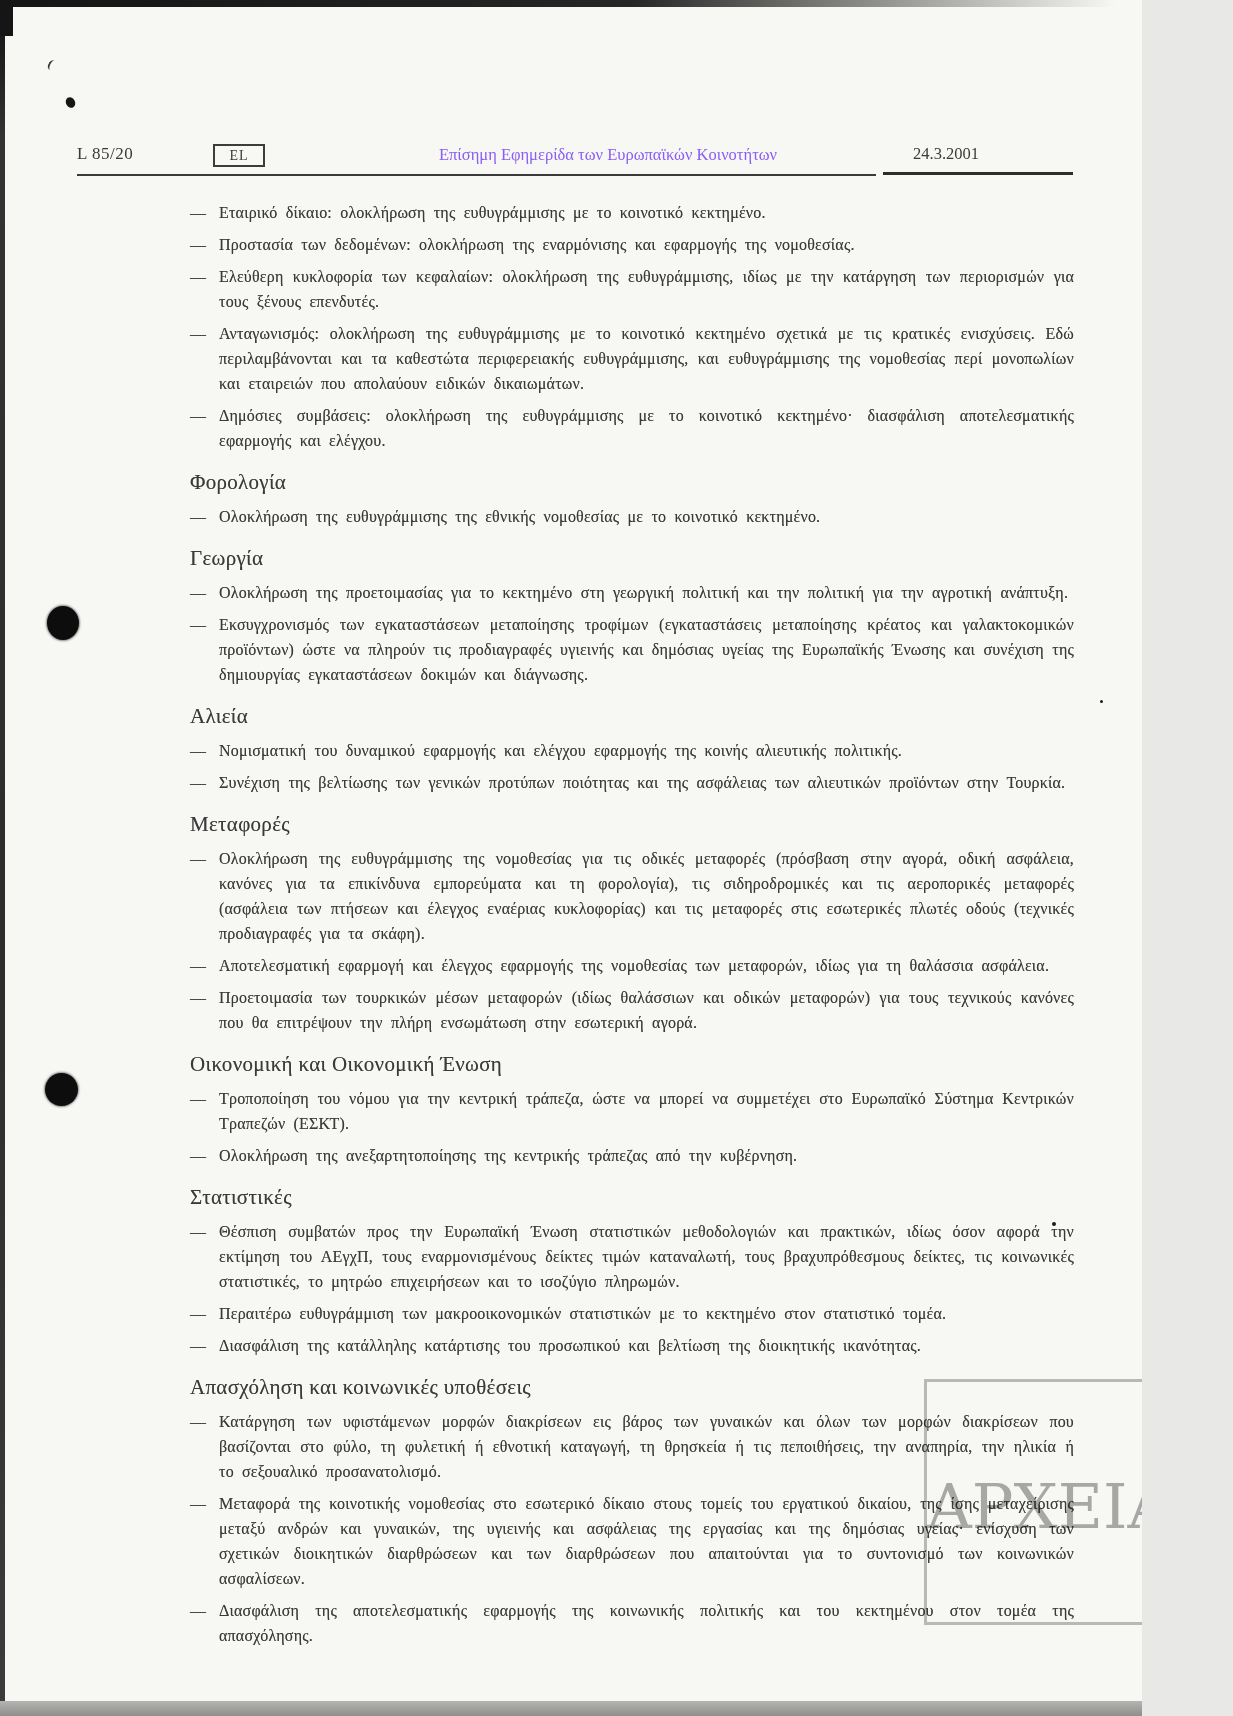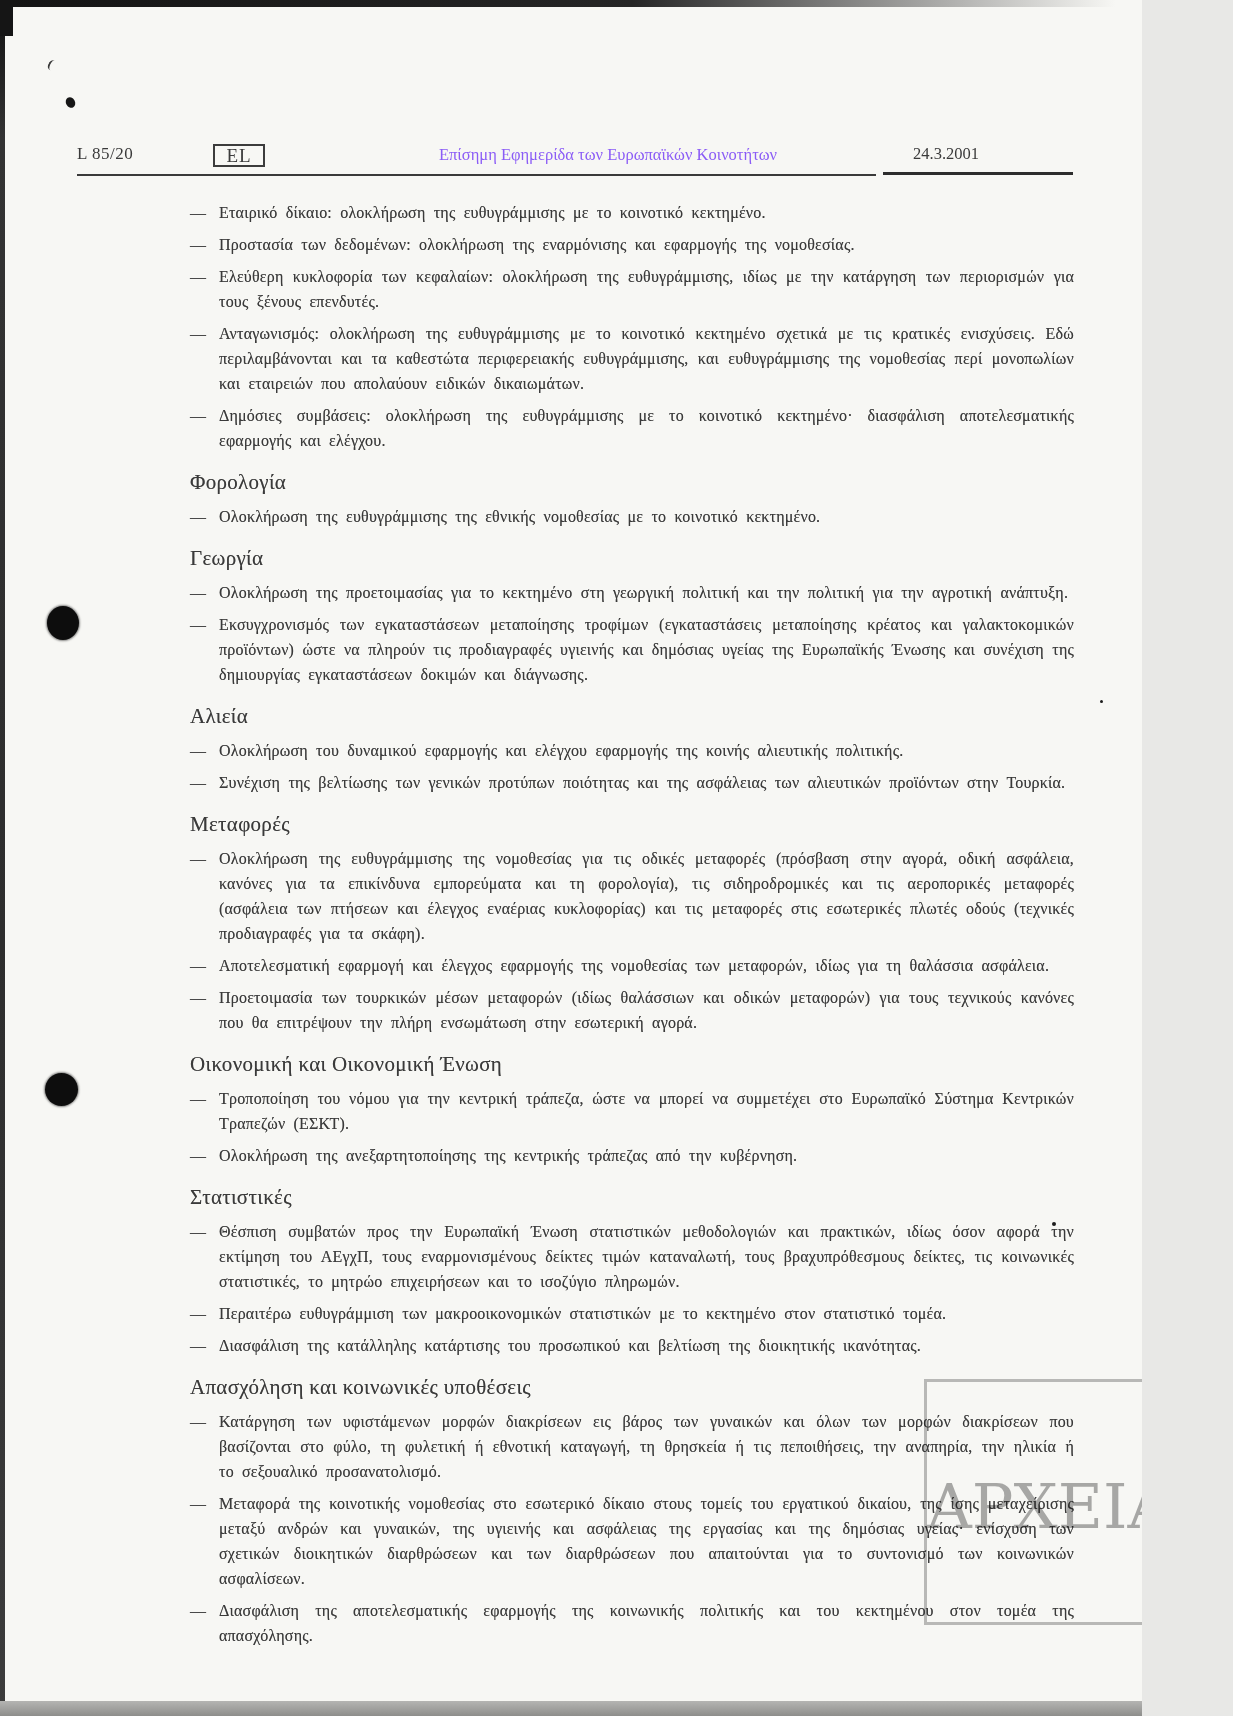"EL" .hdr-el { font-size: 19px -> 14px }
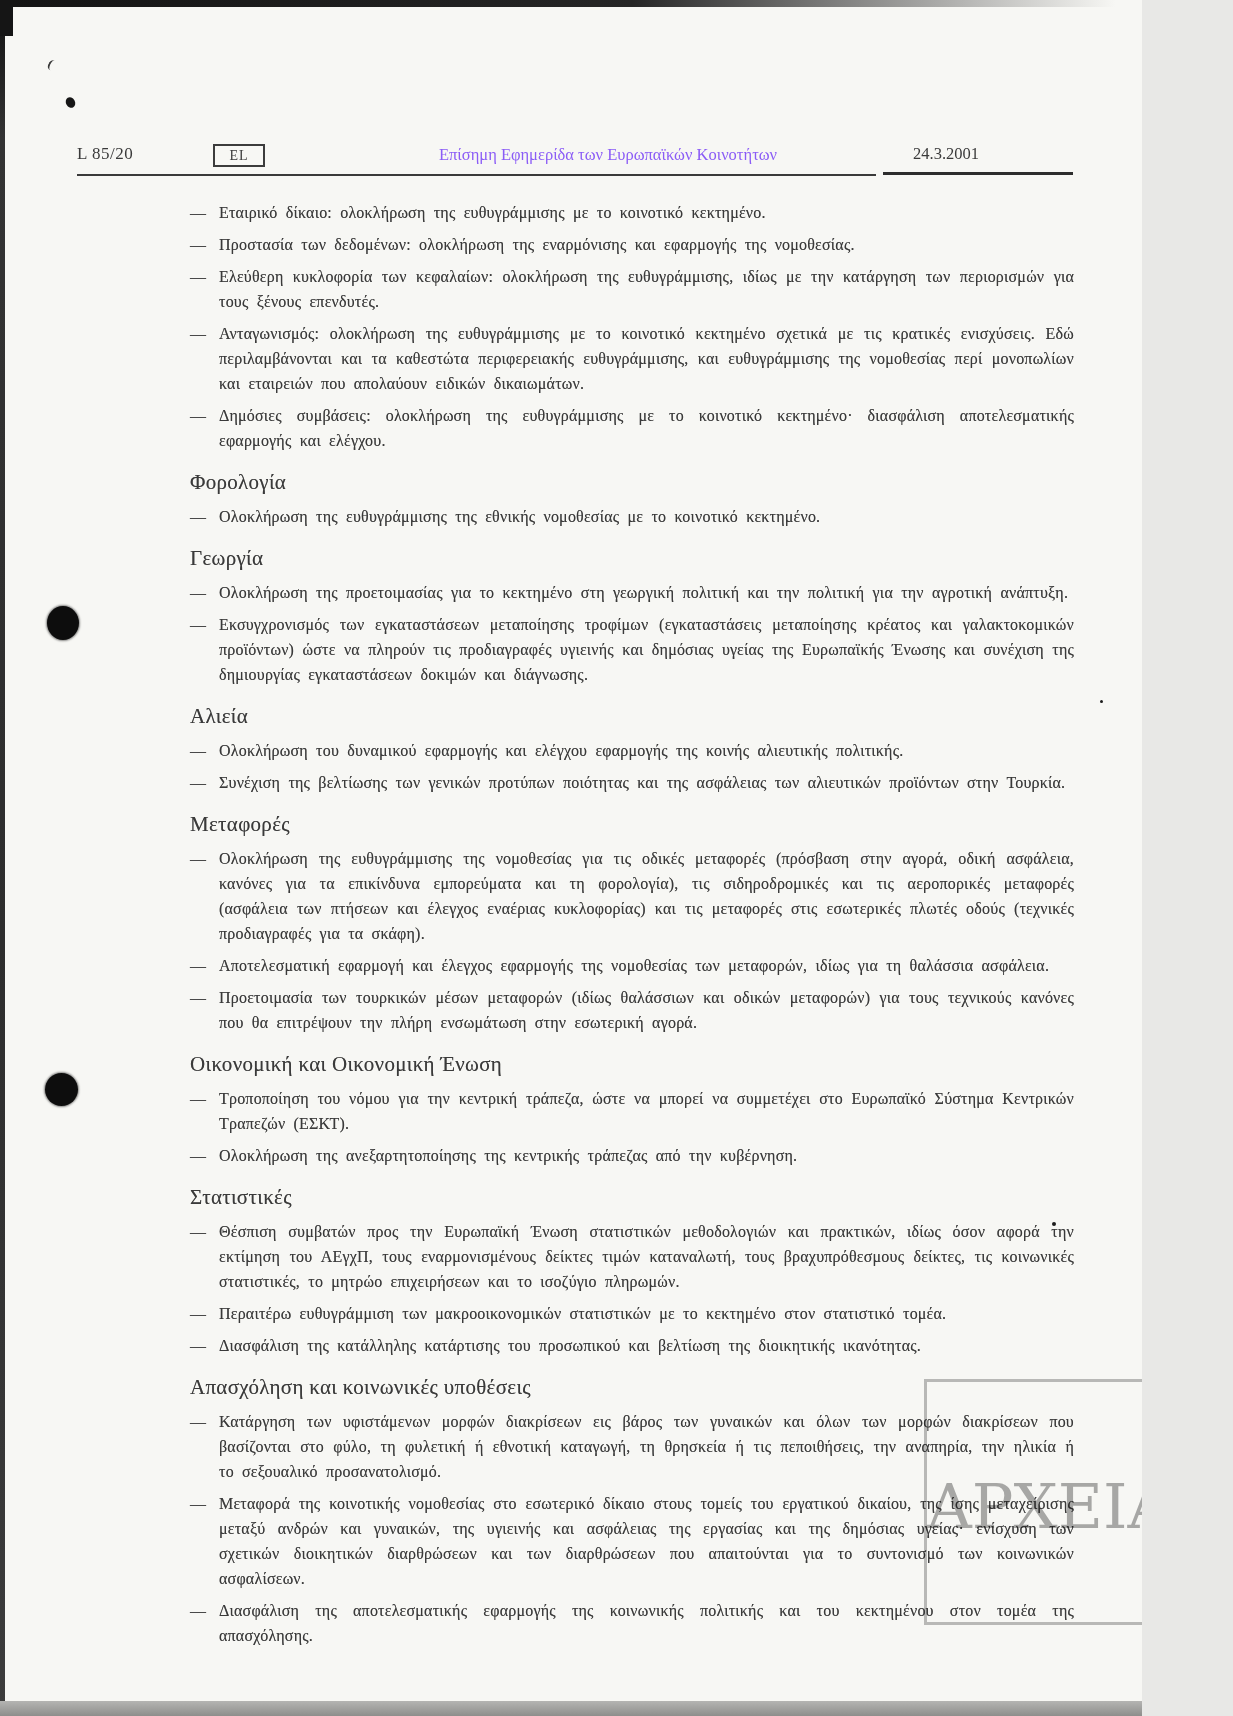"Ολοκλήρωση του δυναμικού εφαρμογής και" span { text: Ολοκλήρωση -> Νομισματική }
